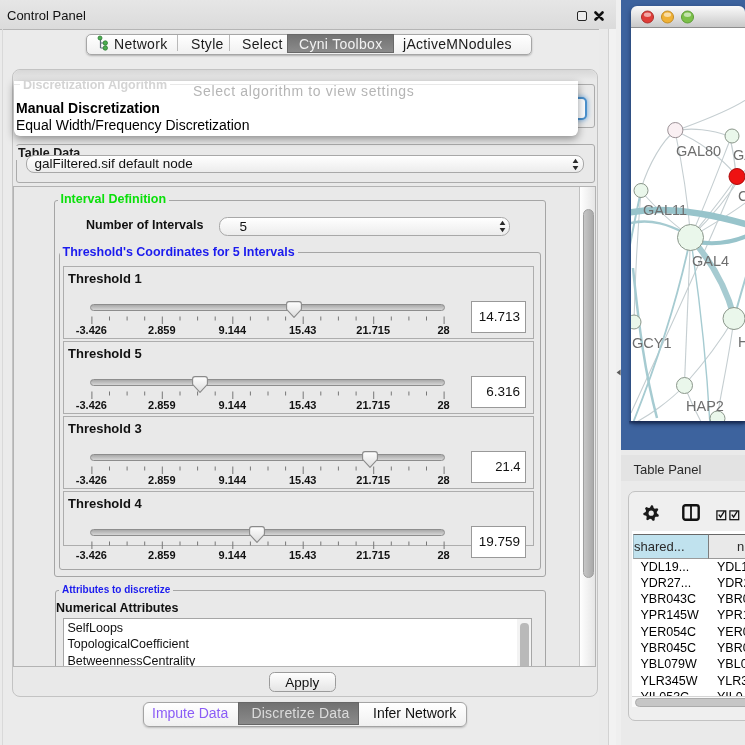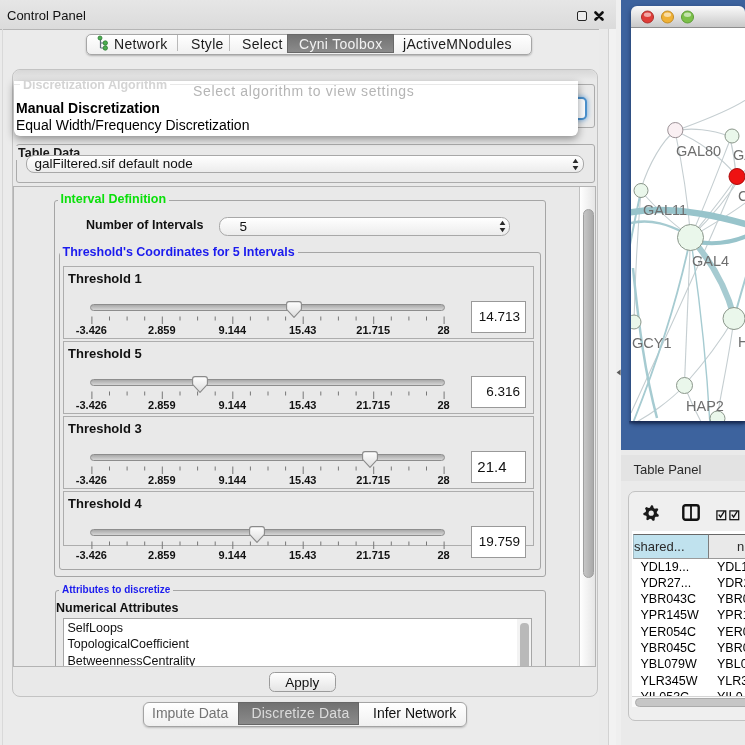"21.4" div.ab { font-size: 15px -> 13px; padding-right: 18px -> 4px }
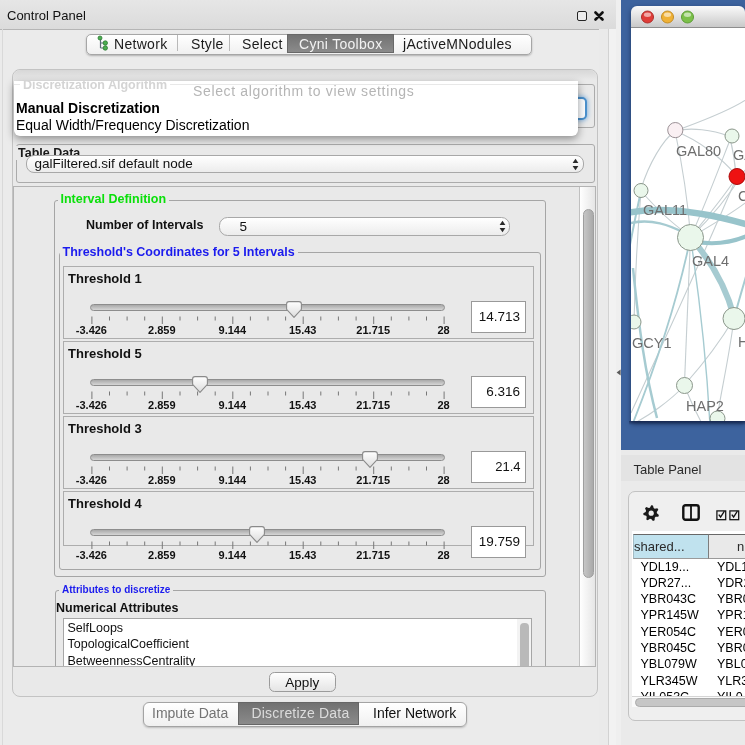"Impute Data" div.lbl { color: #737373 -> #8b5cf6 }
